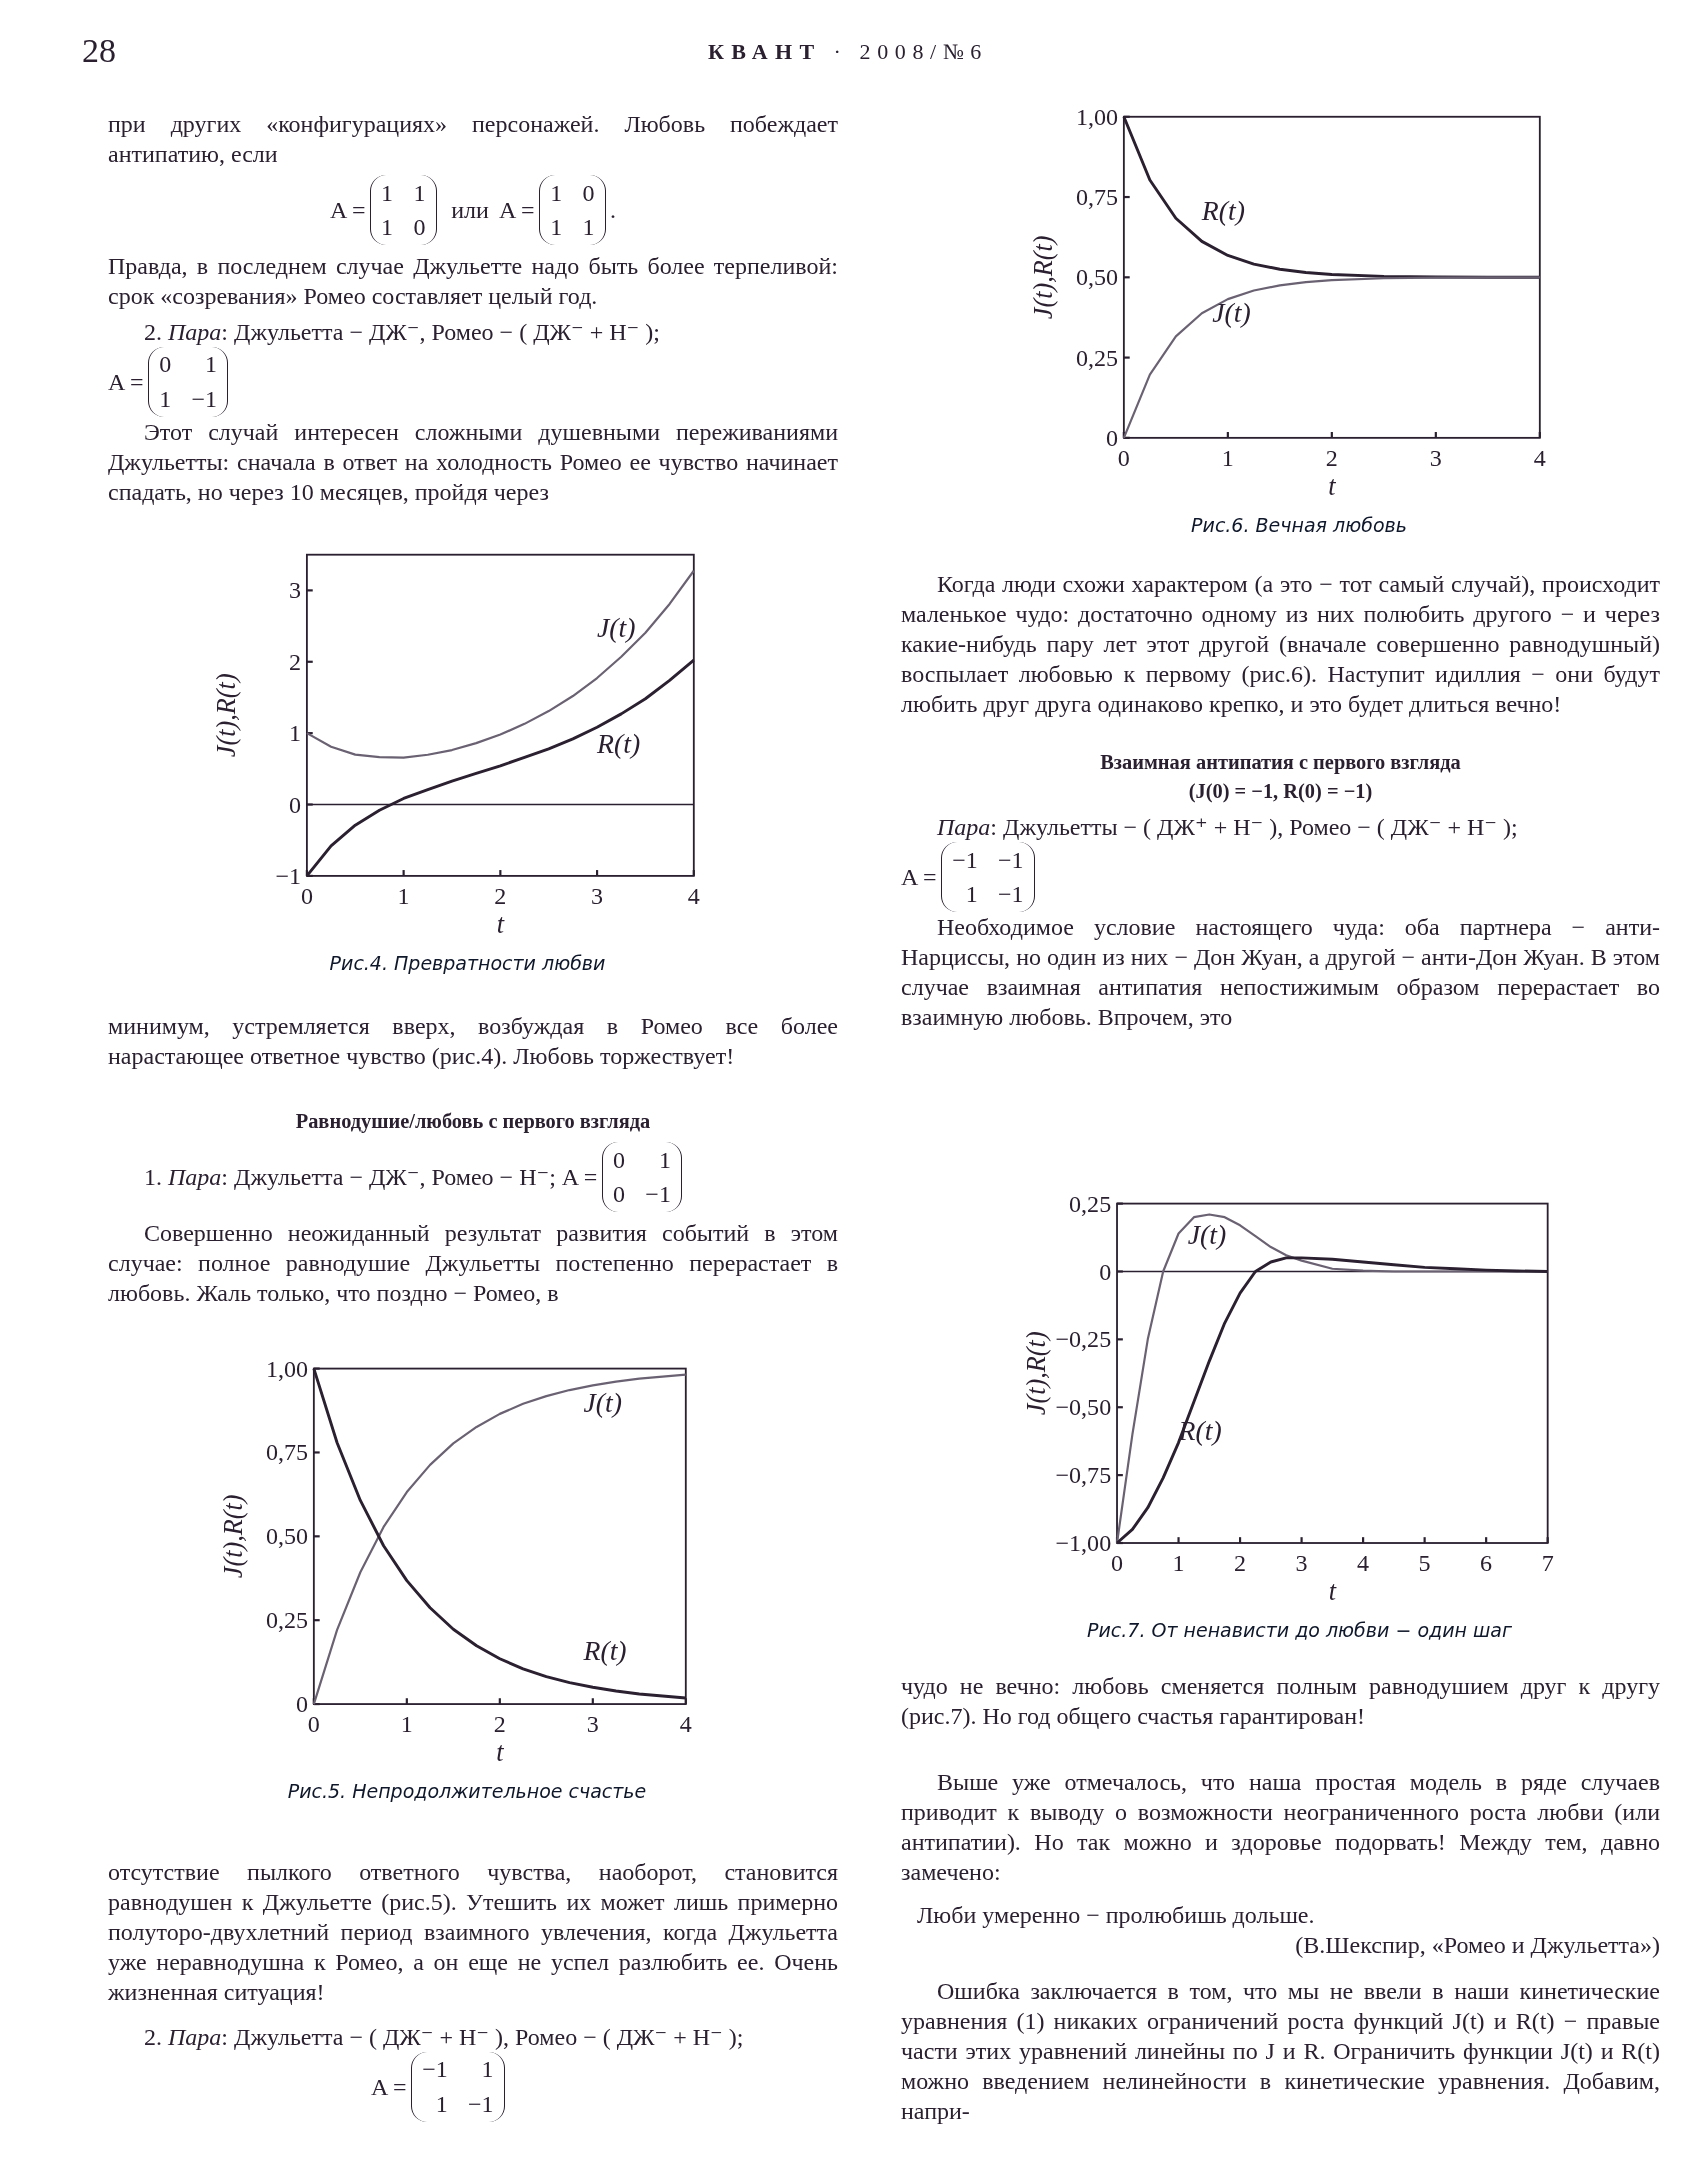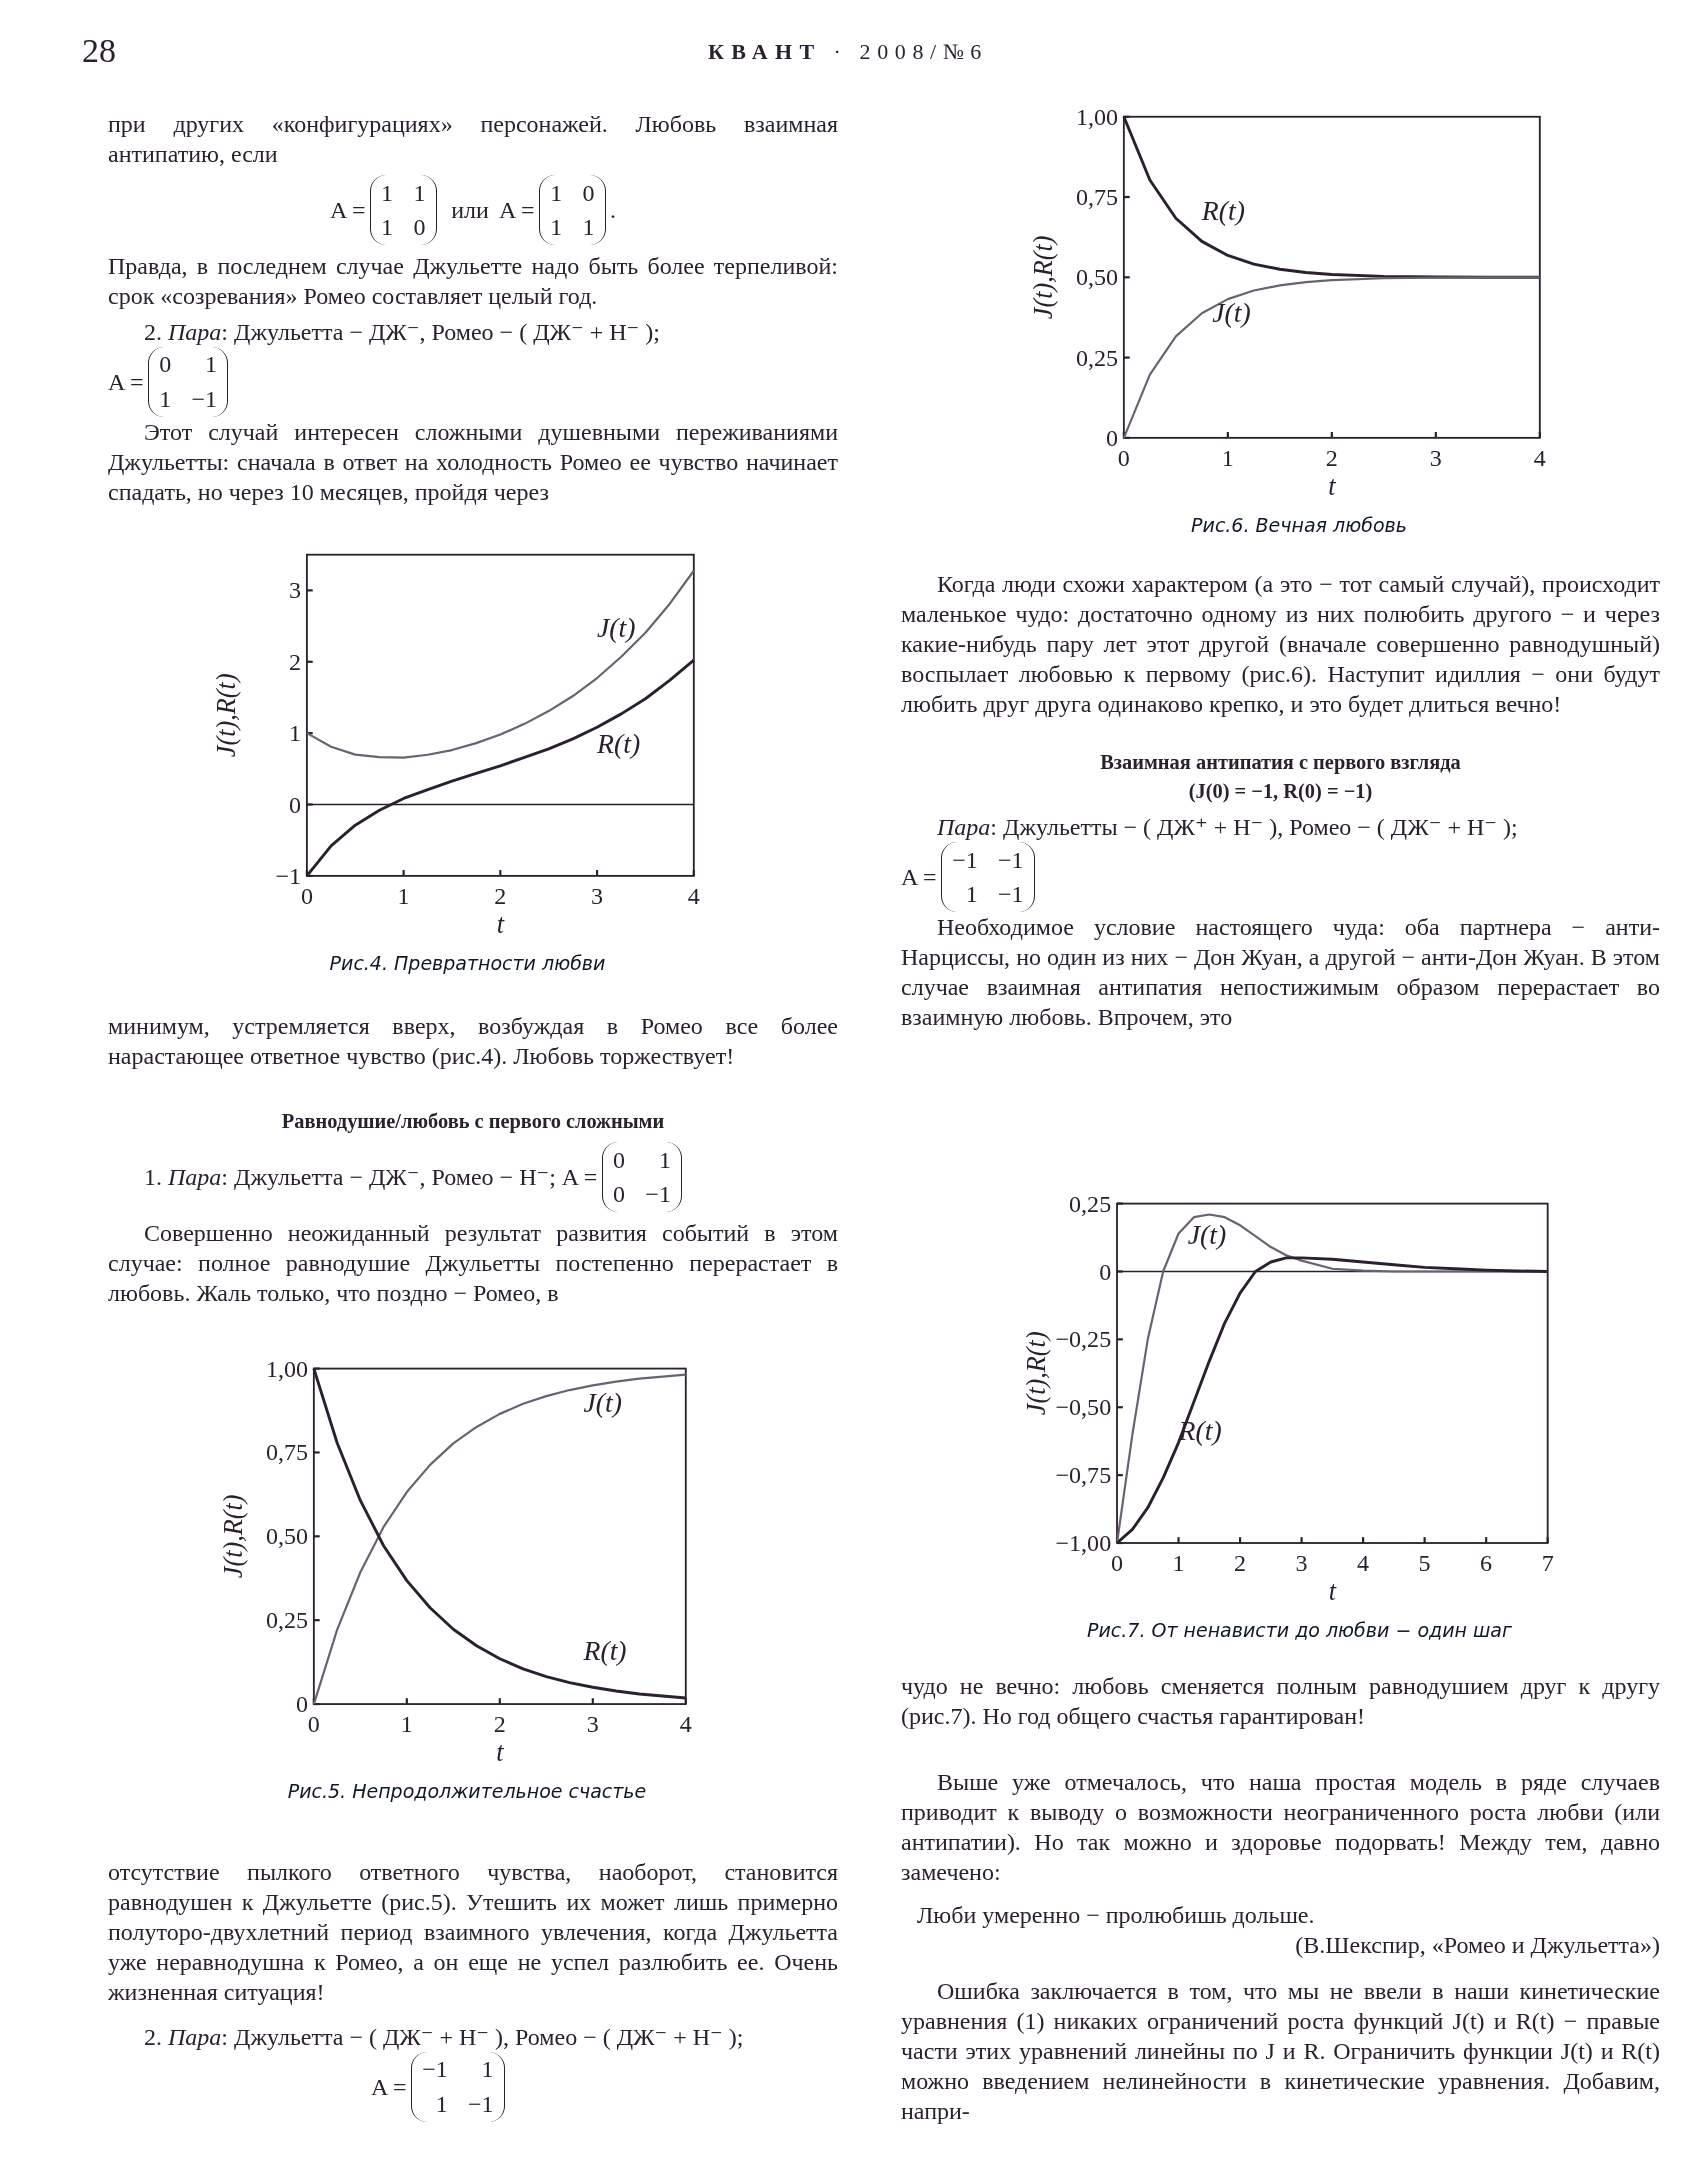"при других «конфигурациях» персонажей." p.p { text: взаимная -> побеждает }
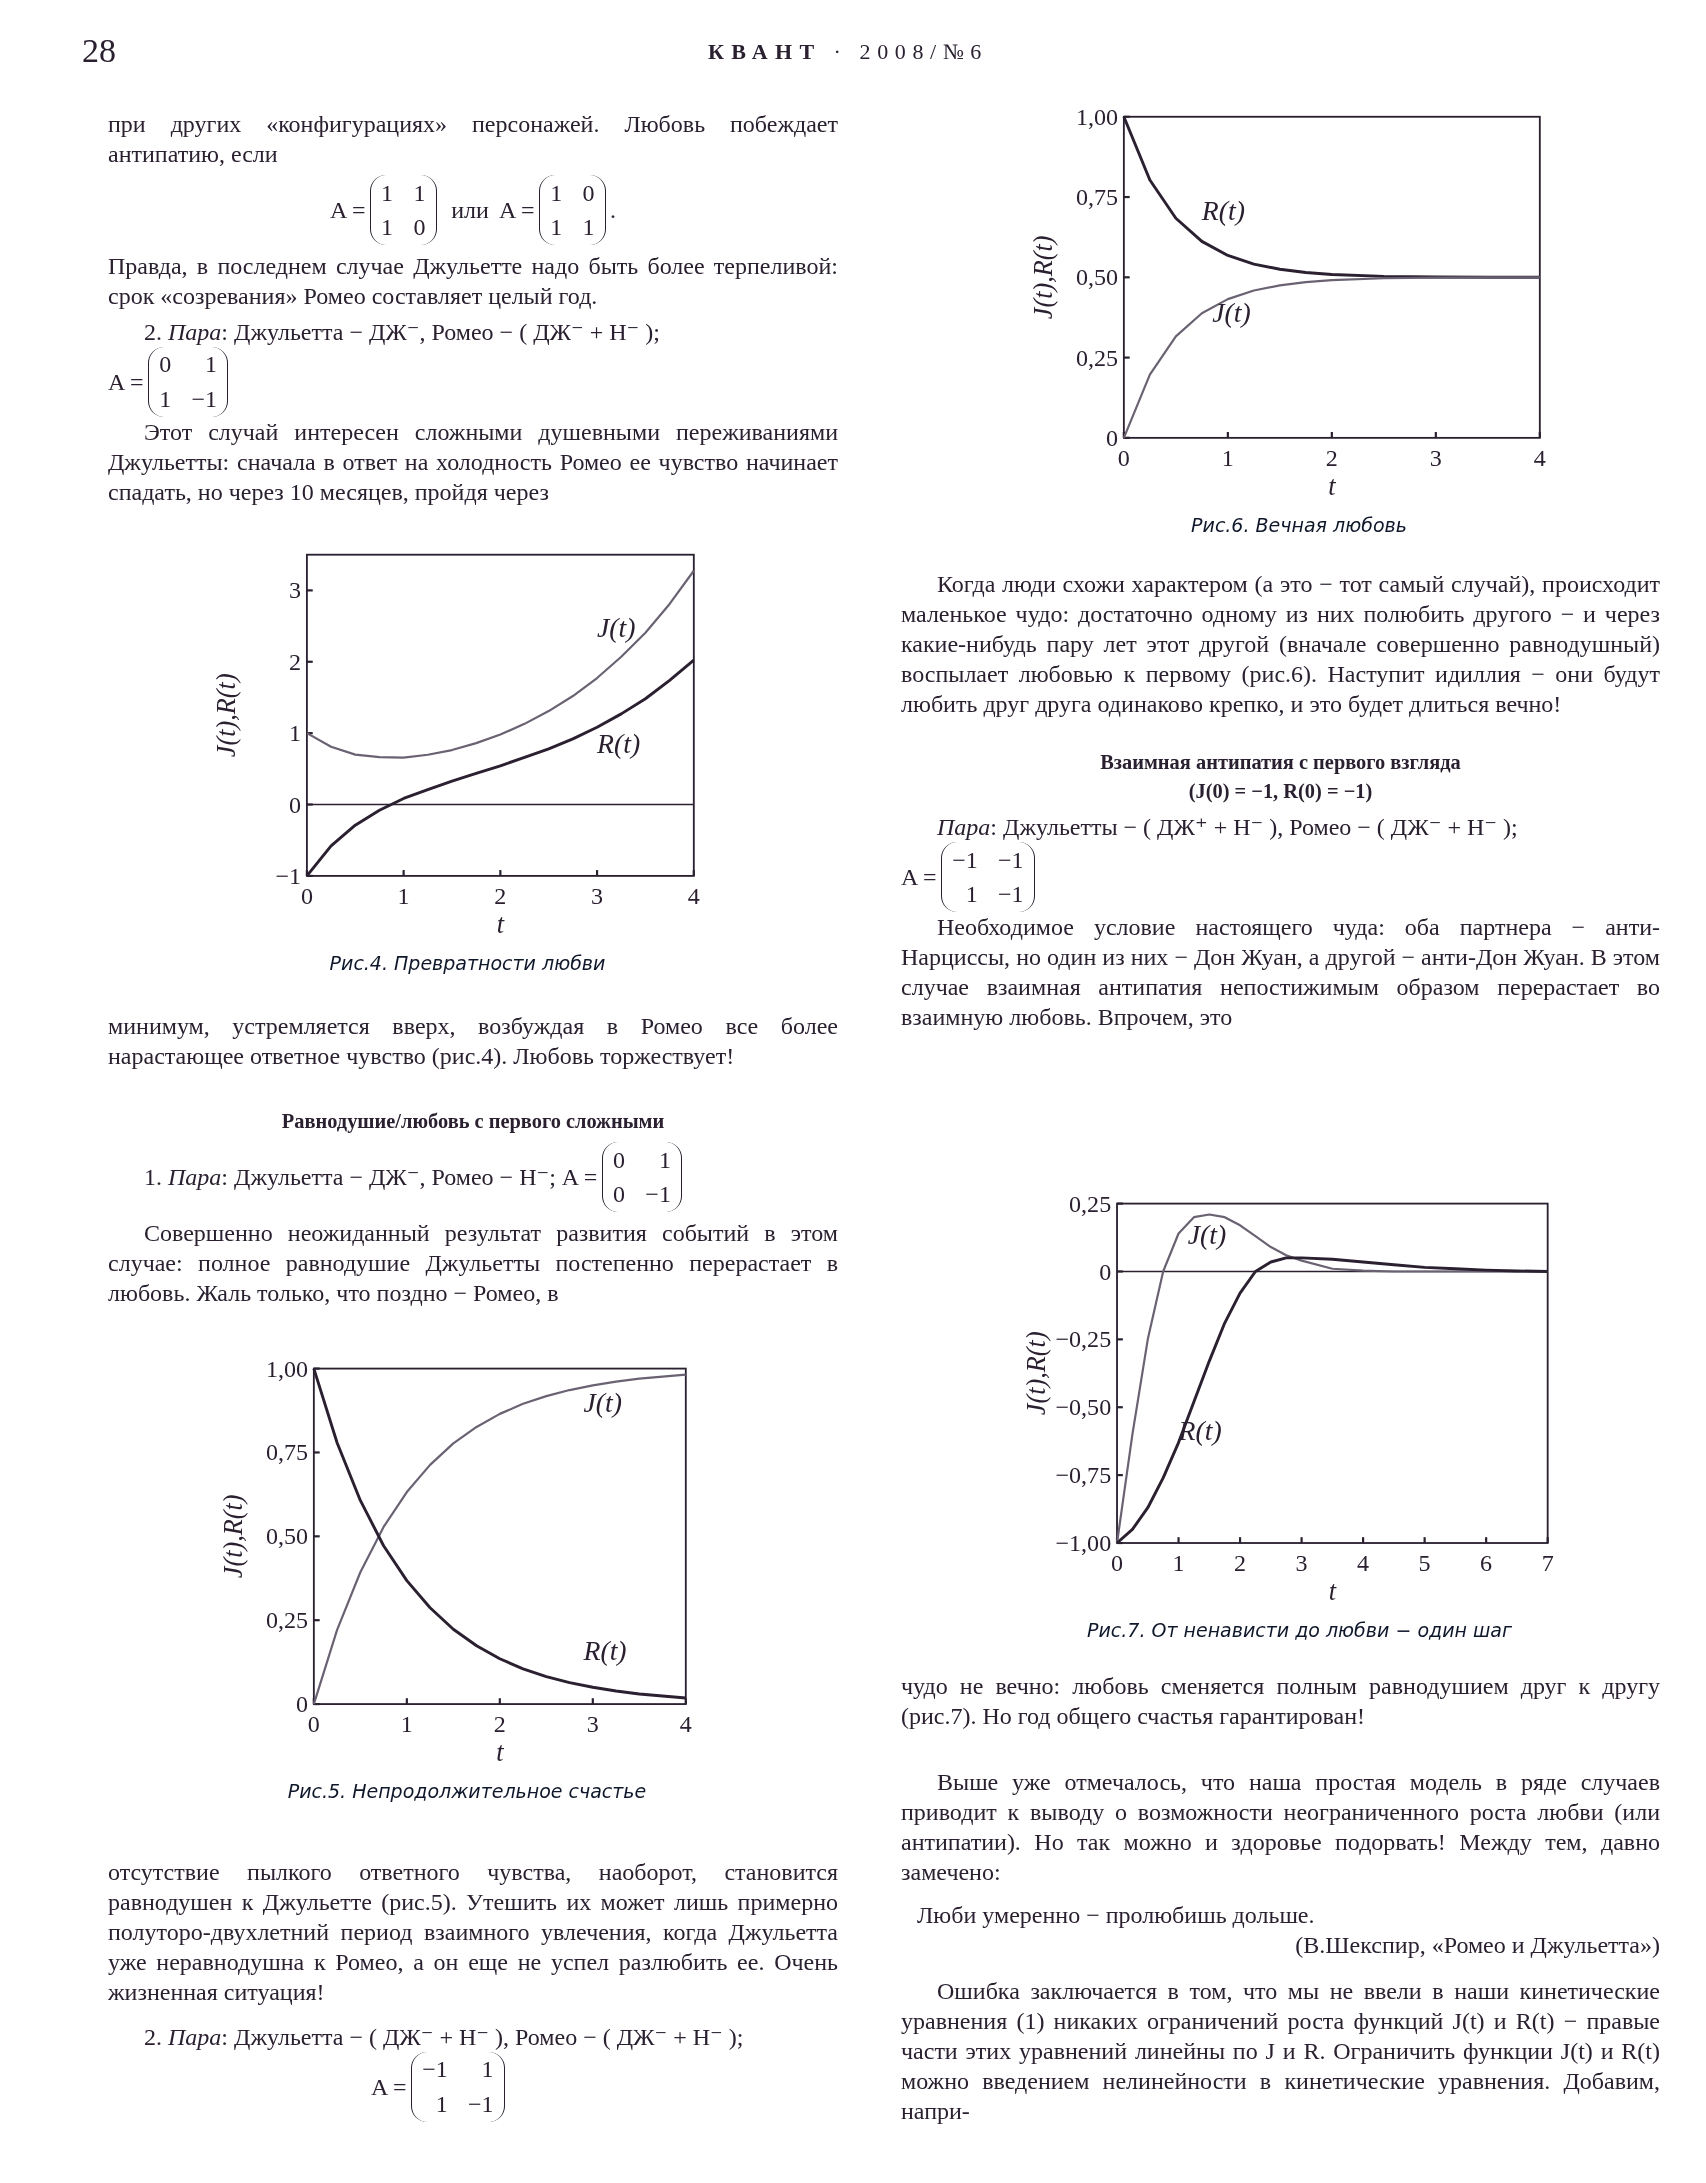"Равнодушие/любовь с первого сложными" p.sect { text: сложными -> взгляда }
